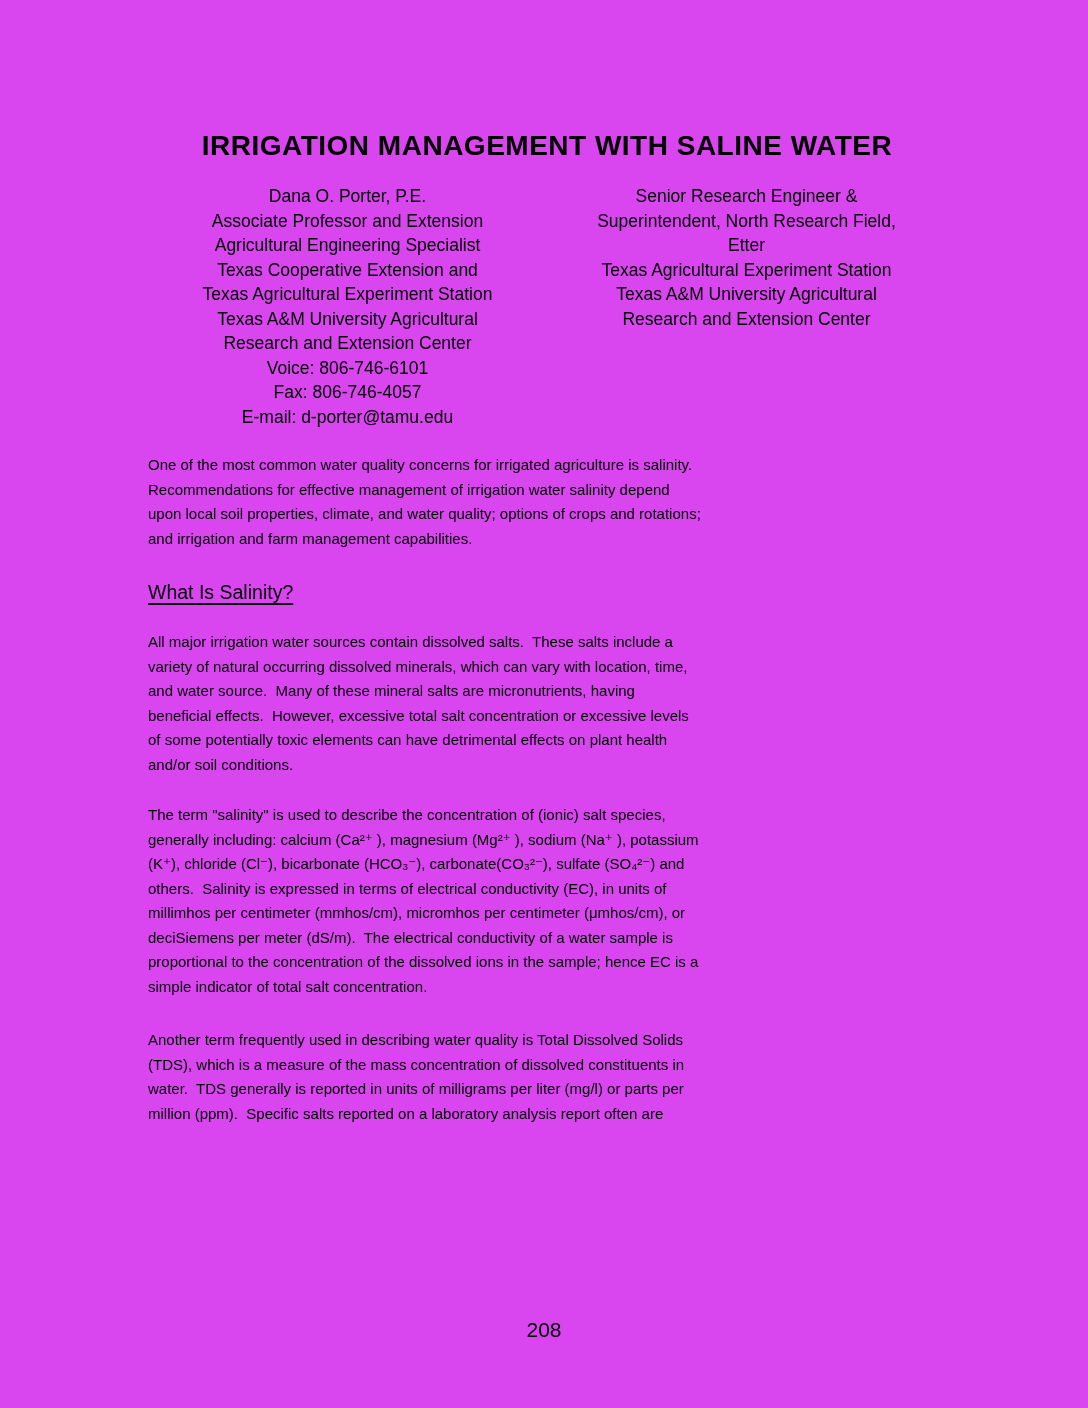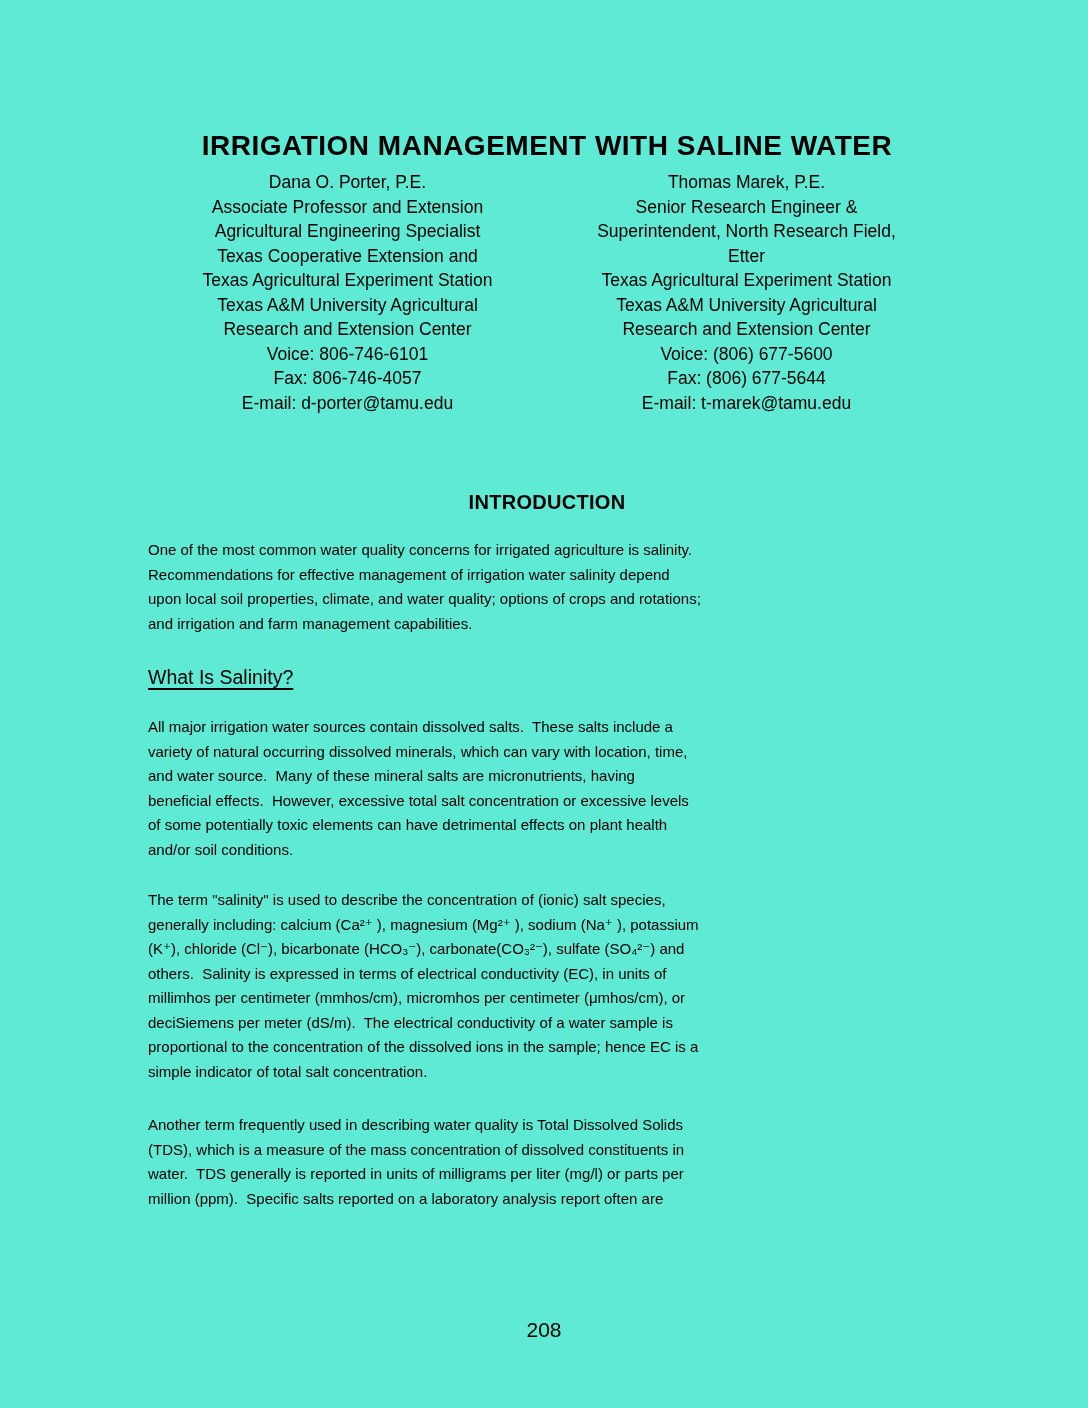"IRRIGATION MANAGEMENT WITH SALINE WATER" .page { background: #5eead4 -> #d946ef }
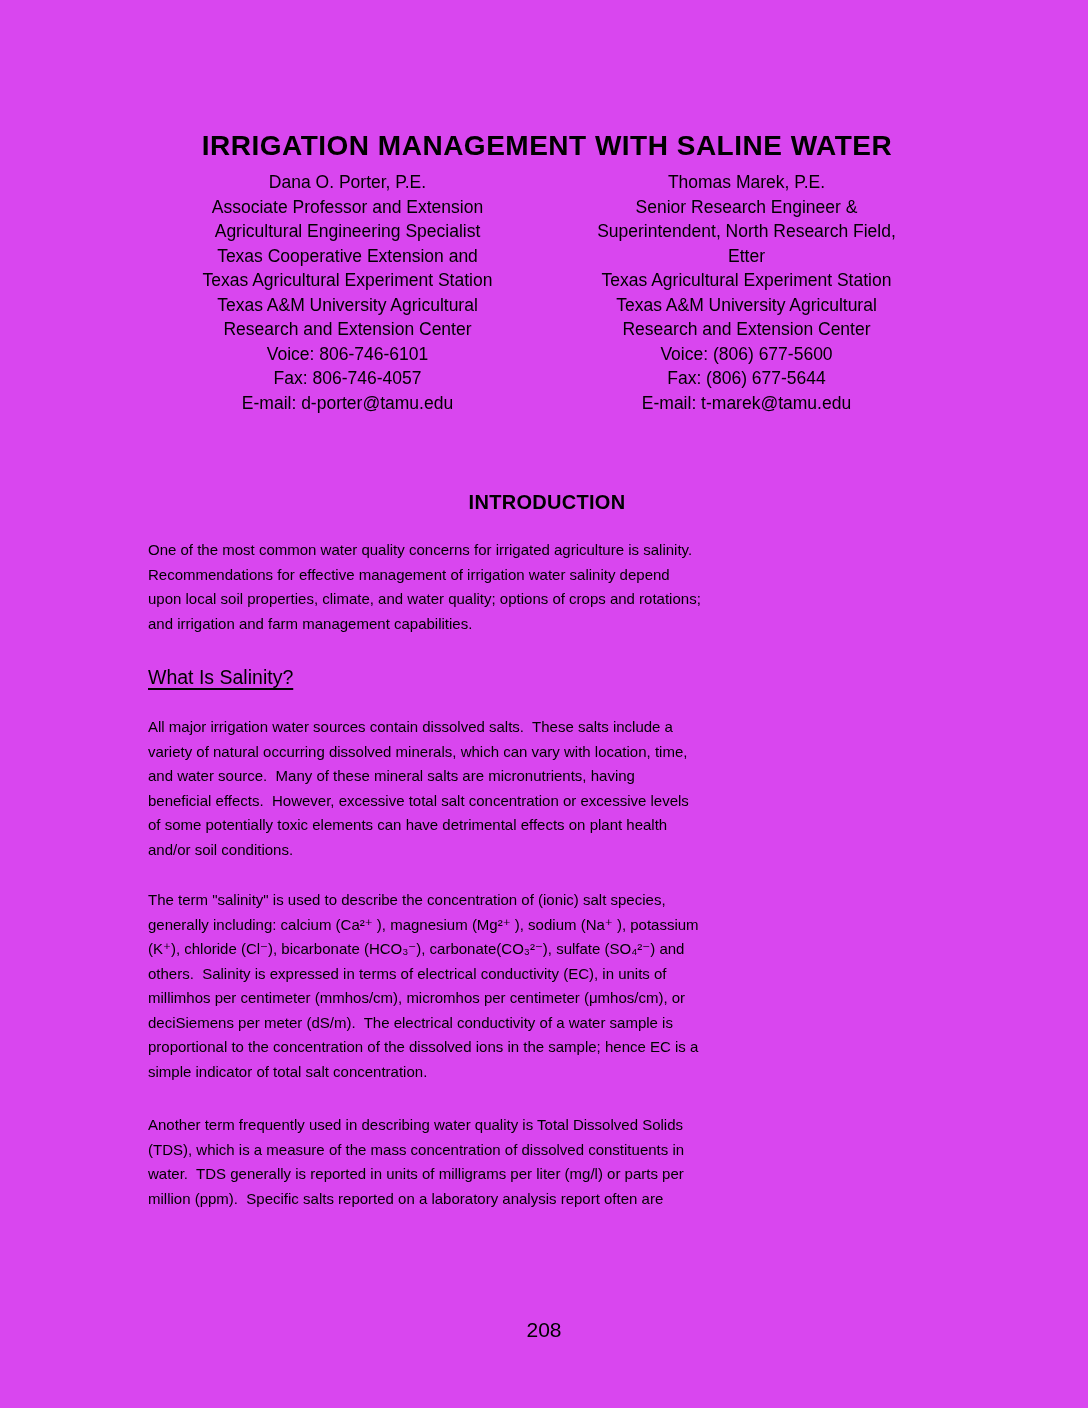"Dana O. Porter, P.E." .authors-row { margin-top: 8px -> 22px }
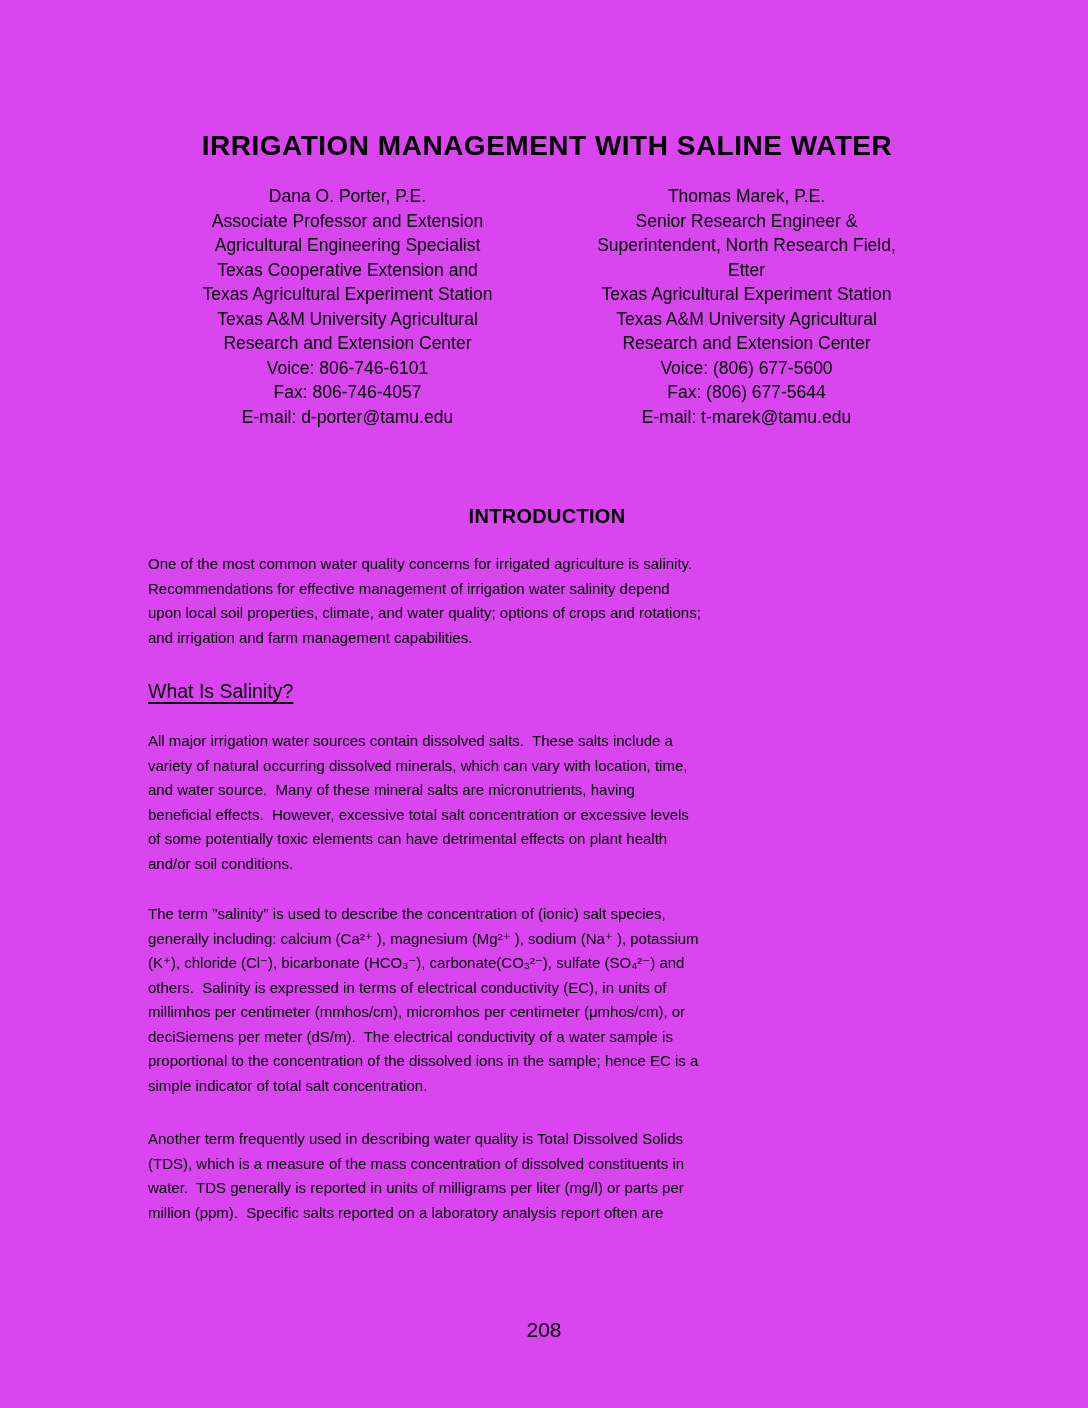"Thomas Marek, P.E." div { html: <div>Thomas Marek, P.E.</div> -> none }
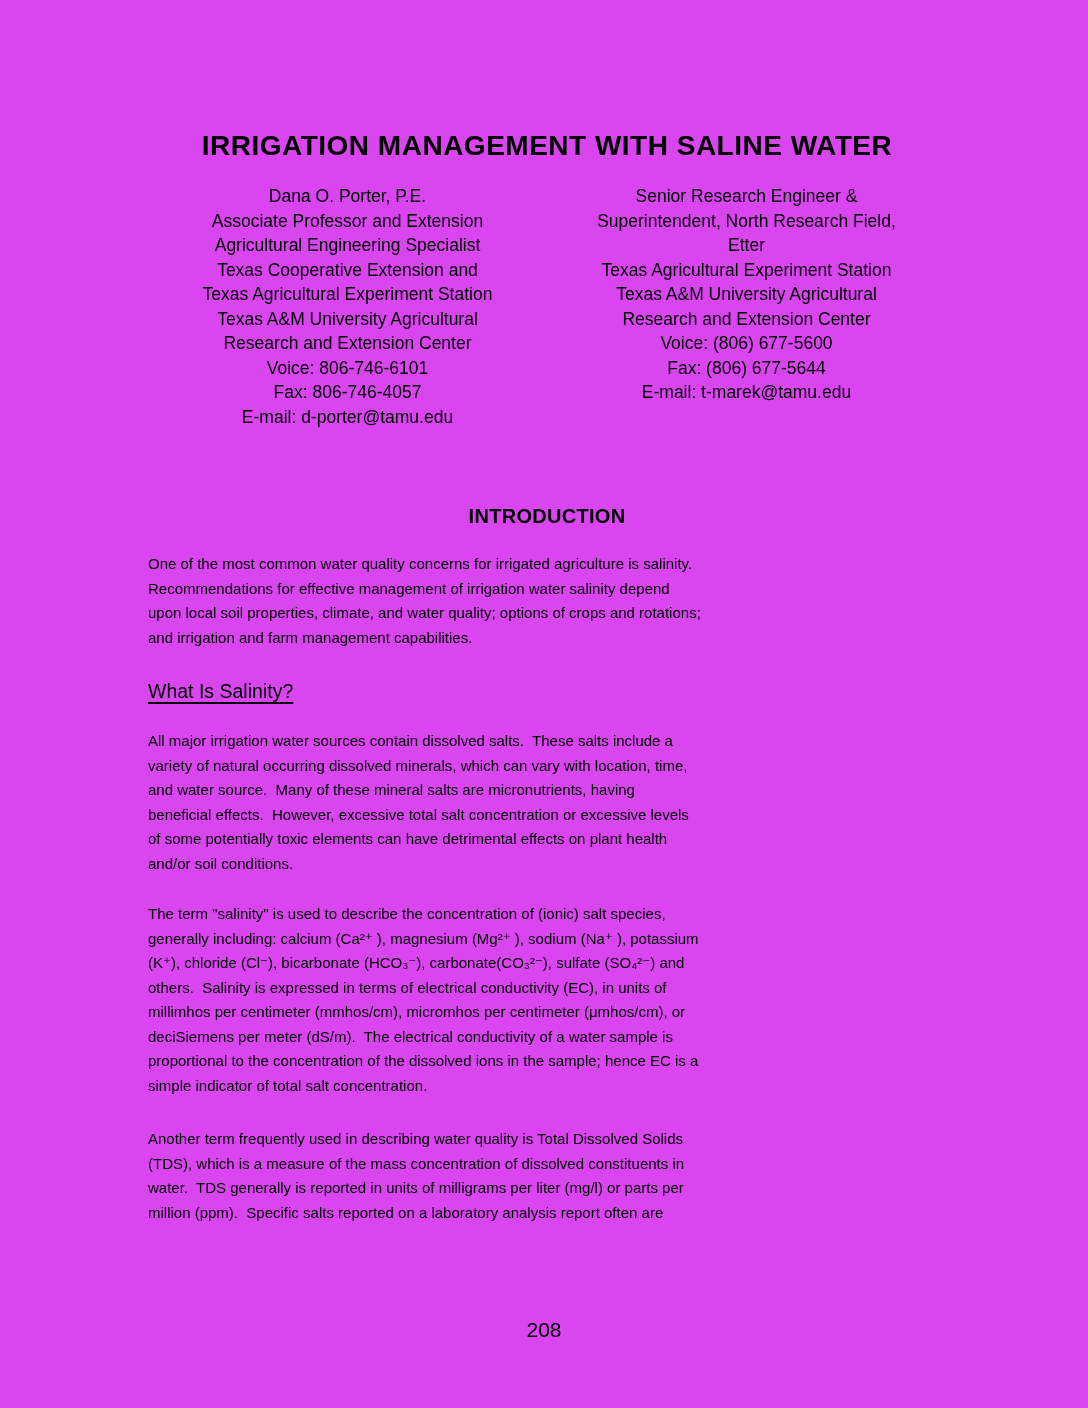"Voice: (806) 677-5600" div.pre-lines { html: <div>Voice: (806) 677-5600 Fax: (806) 677-5644 E-mail: t-marek@tamu.edu</div> -> none }
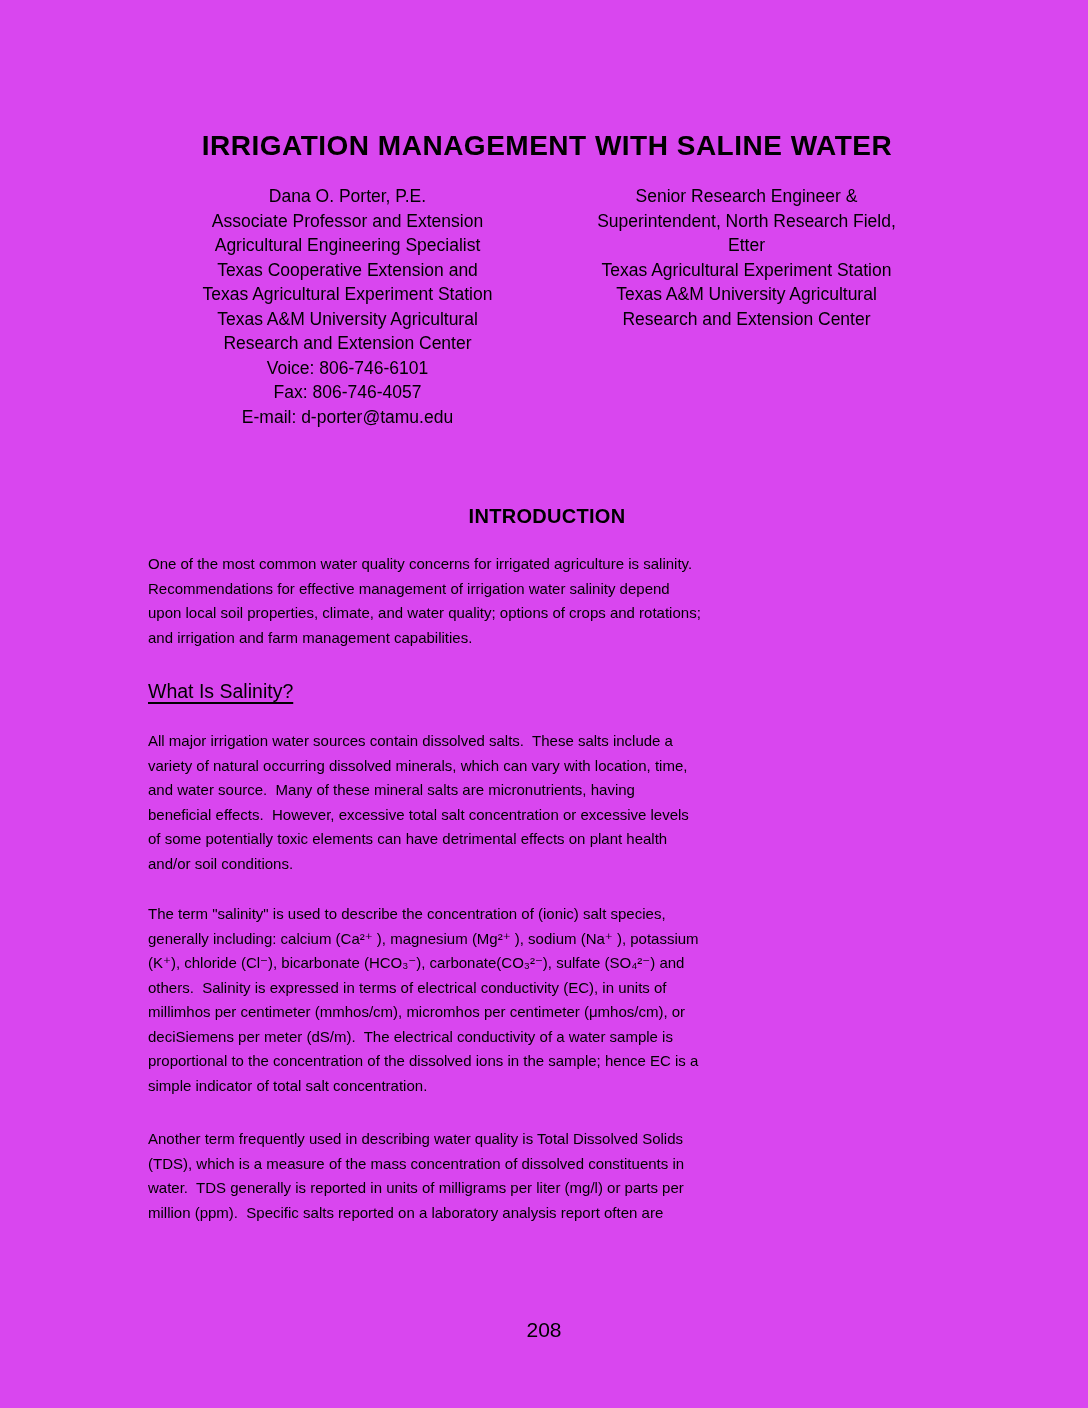"INTRODUCTION" h2.intro-heading { html: <h2>INTRODUCTION</h2> -> none }
